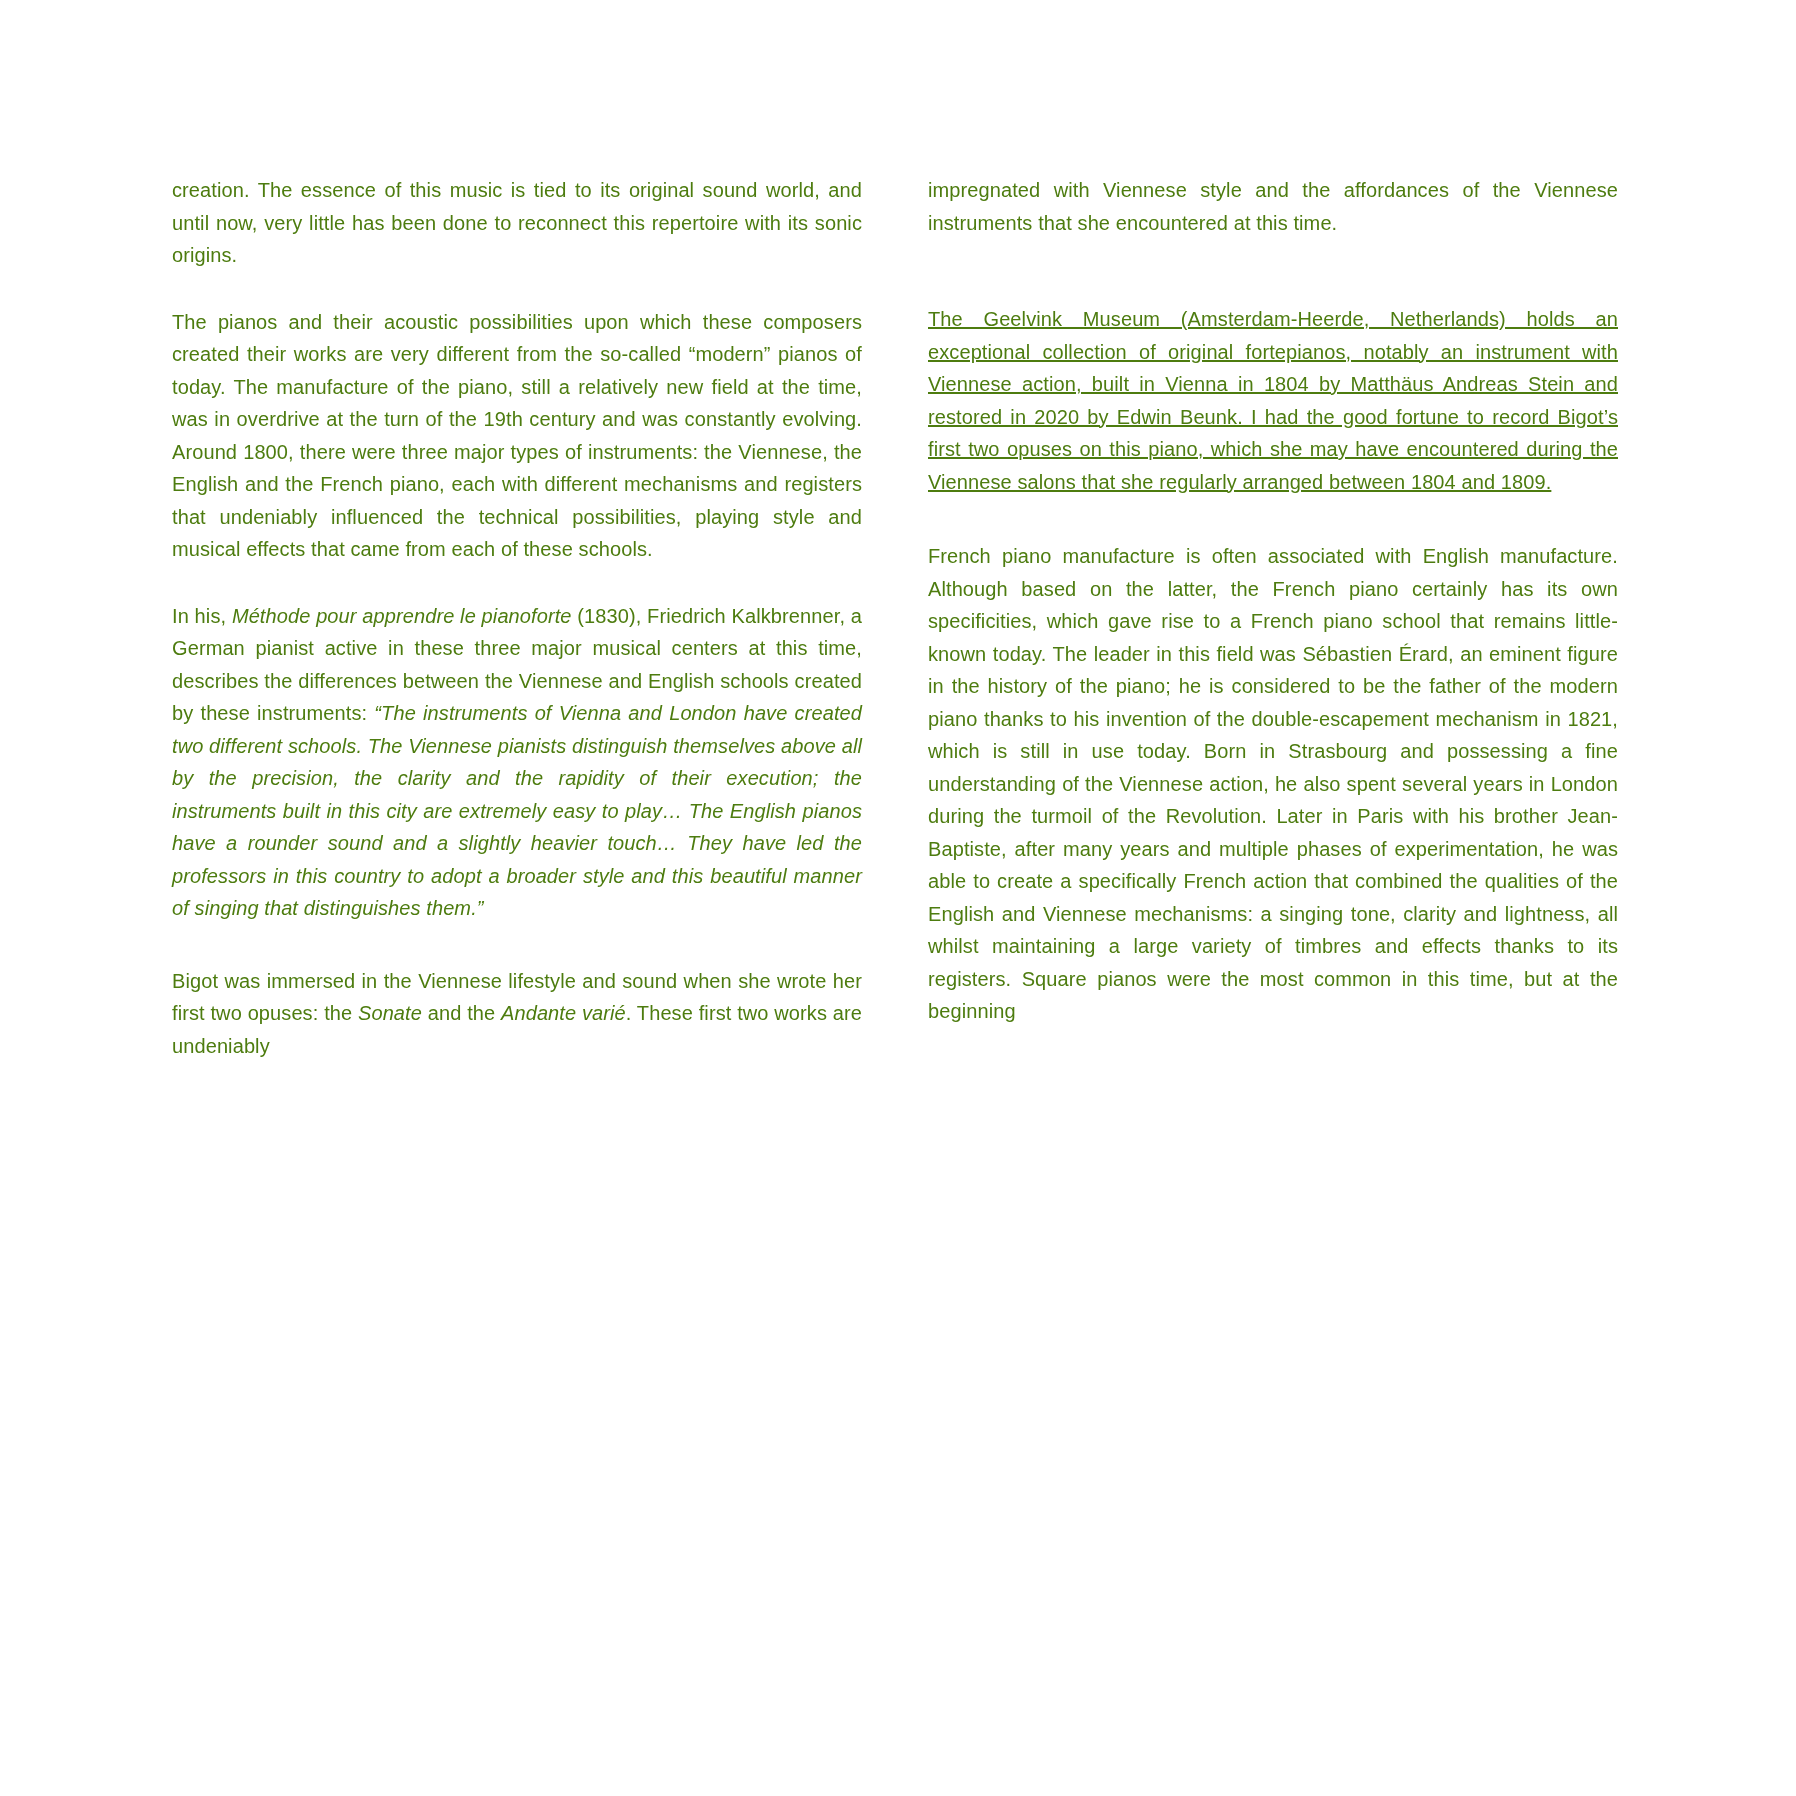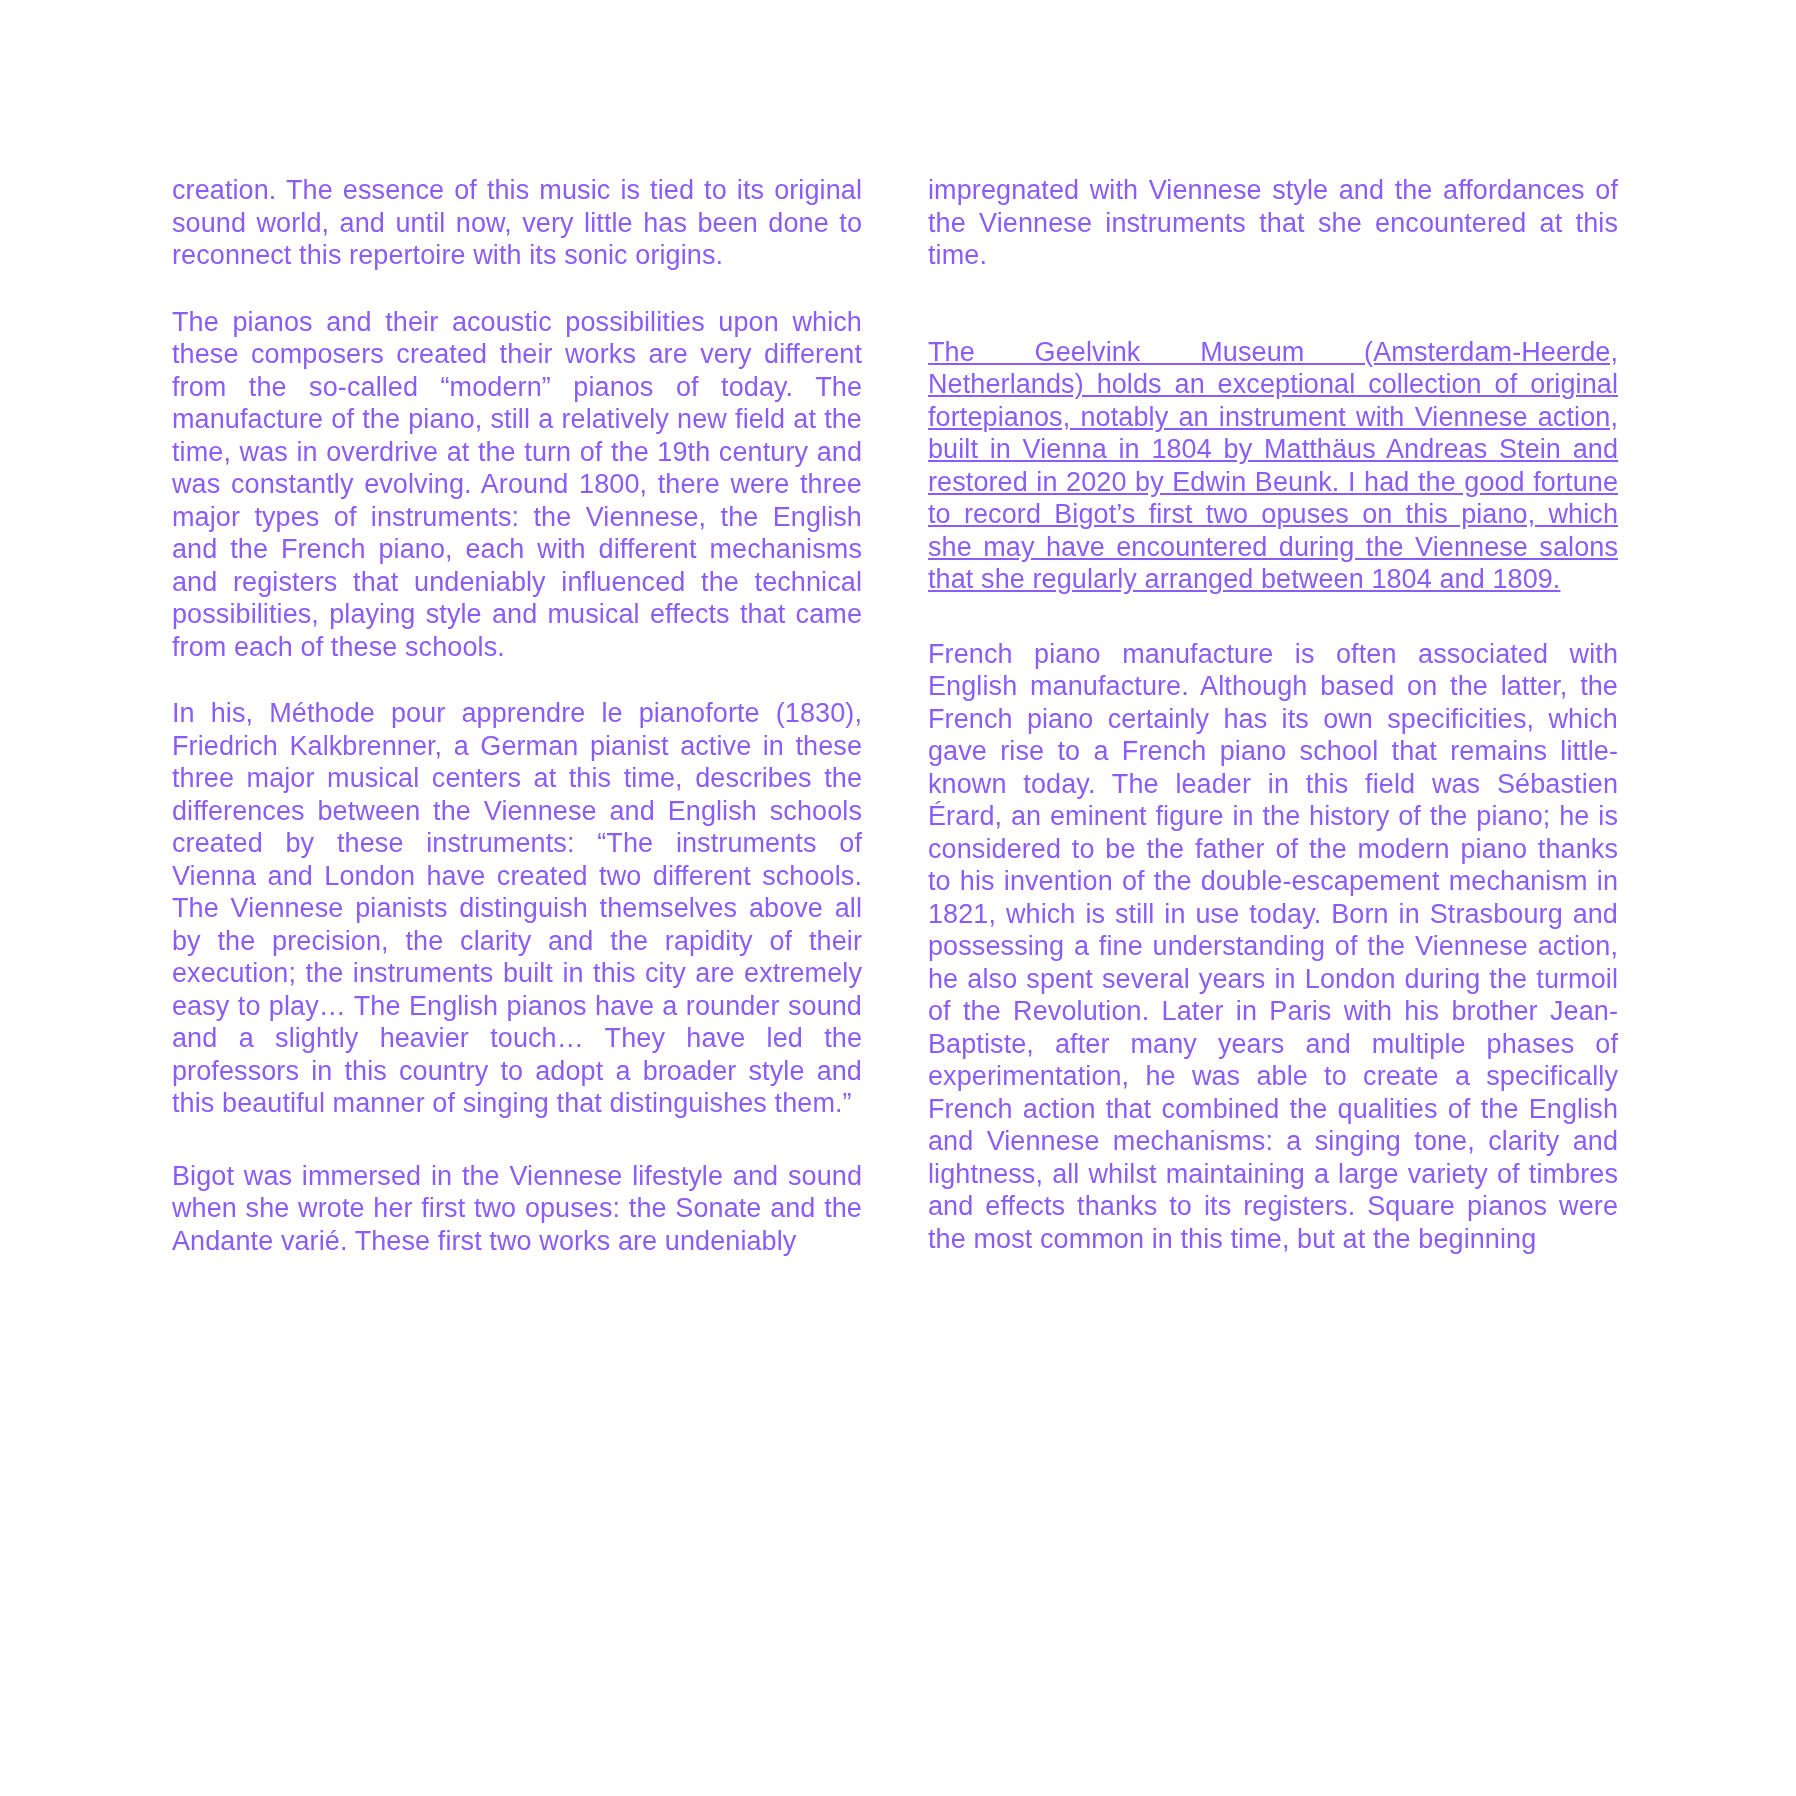"creation. The essence of this" .para { color: #8b5cf6 -> #4d7c0f; font-size: 27px -> 20px }
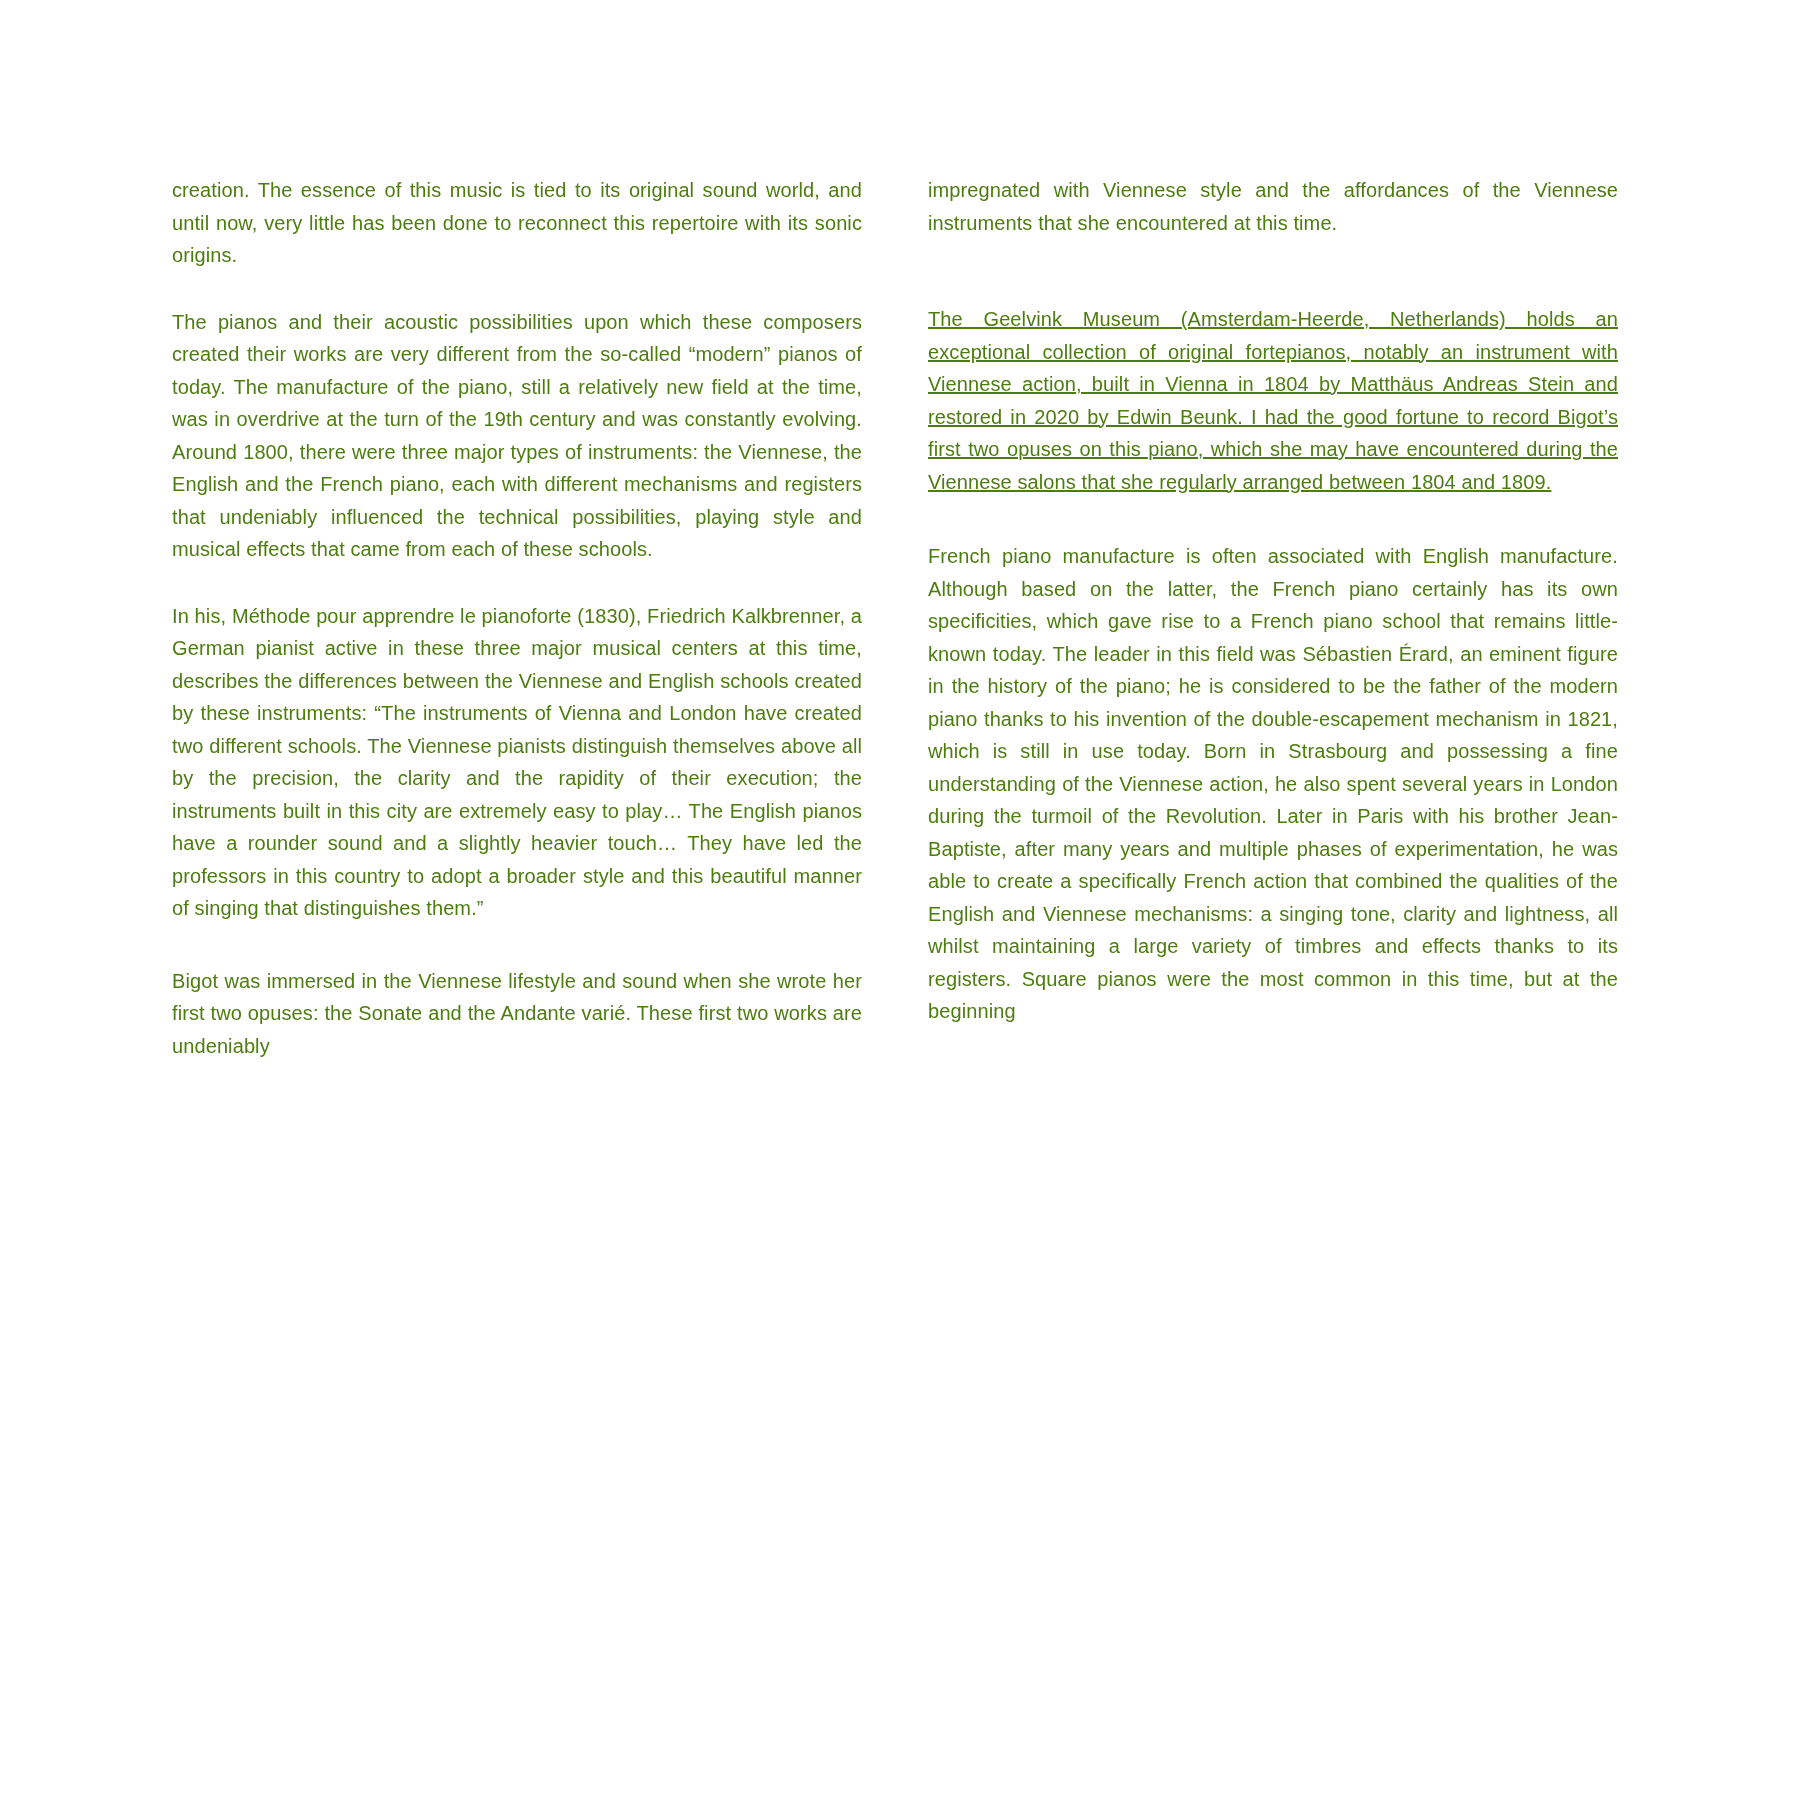"Méthode pour apprendre le pianoforte" .it { font-style: none -> italic }
